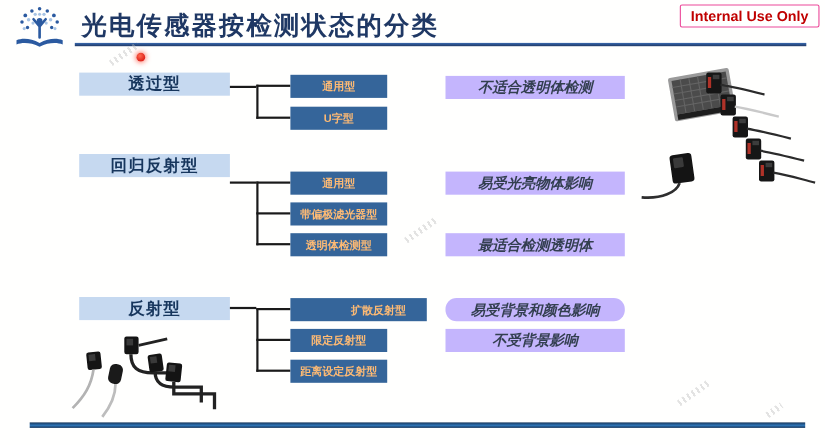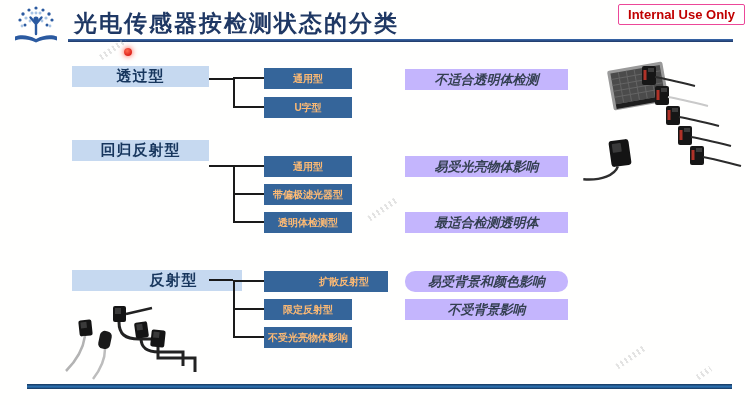"反射型" div.parent-box { padding-left: 33px -> none }
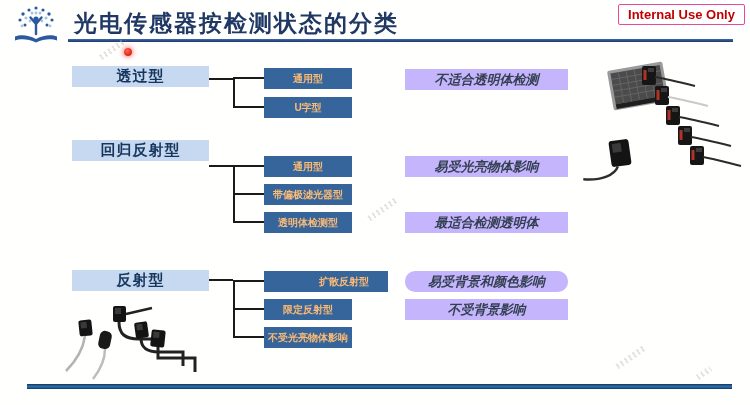"不受光亮物体影响" div.child-box { text: 不受光亮物体影响 -> 距离设定反射型 }
